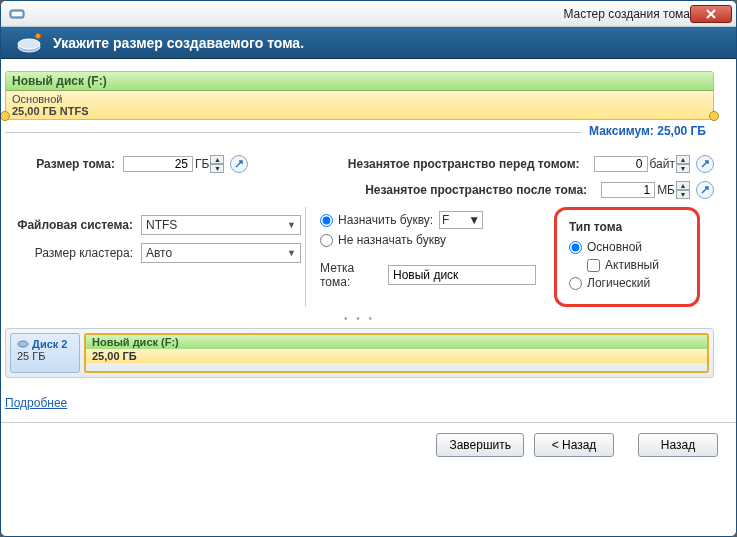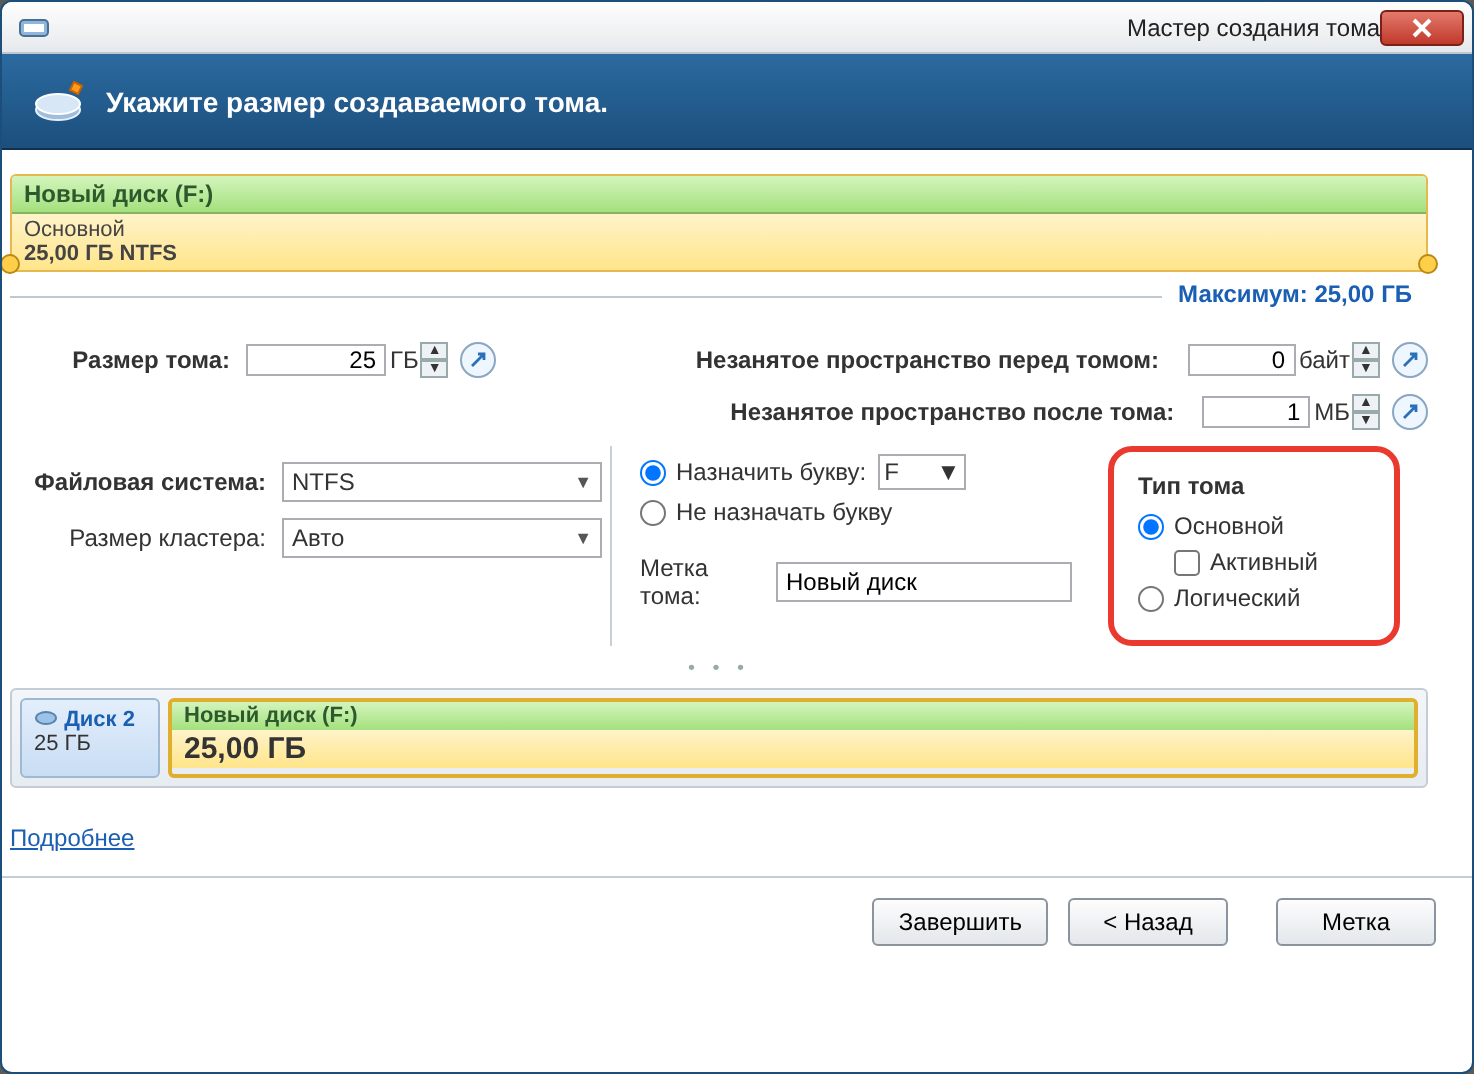"Укажите размер создаваемого тома." .banner { height: 48px -> 32px }
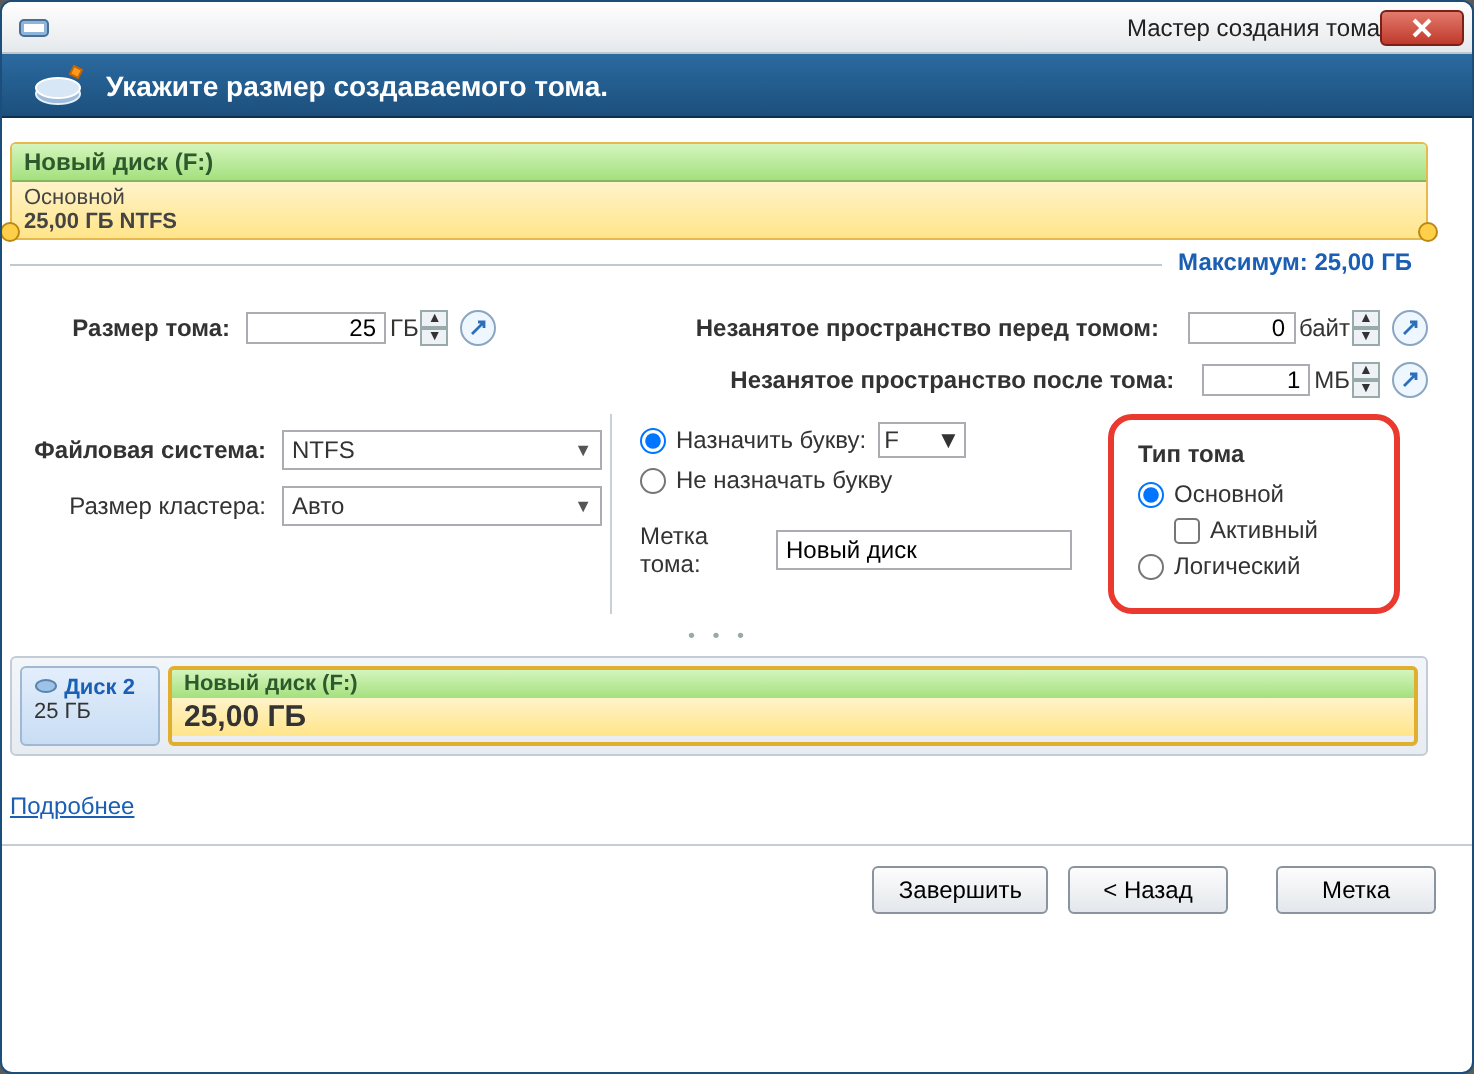"25,00 ГБ" .diskvol .b { font-size: 15px -> 11px }
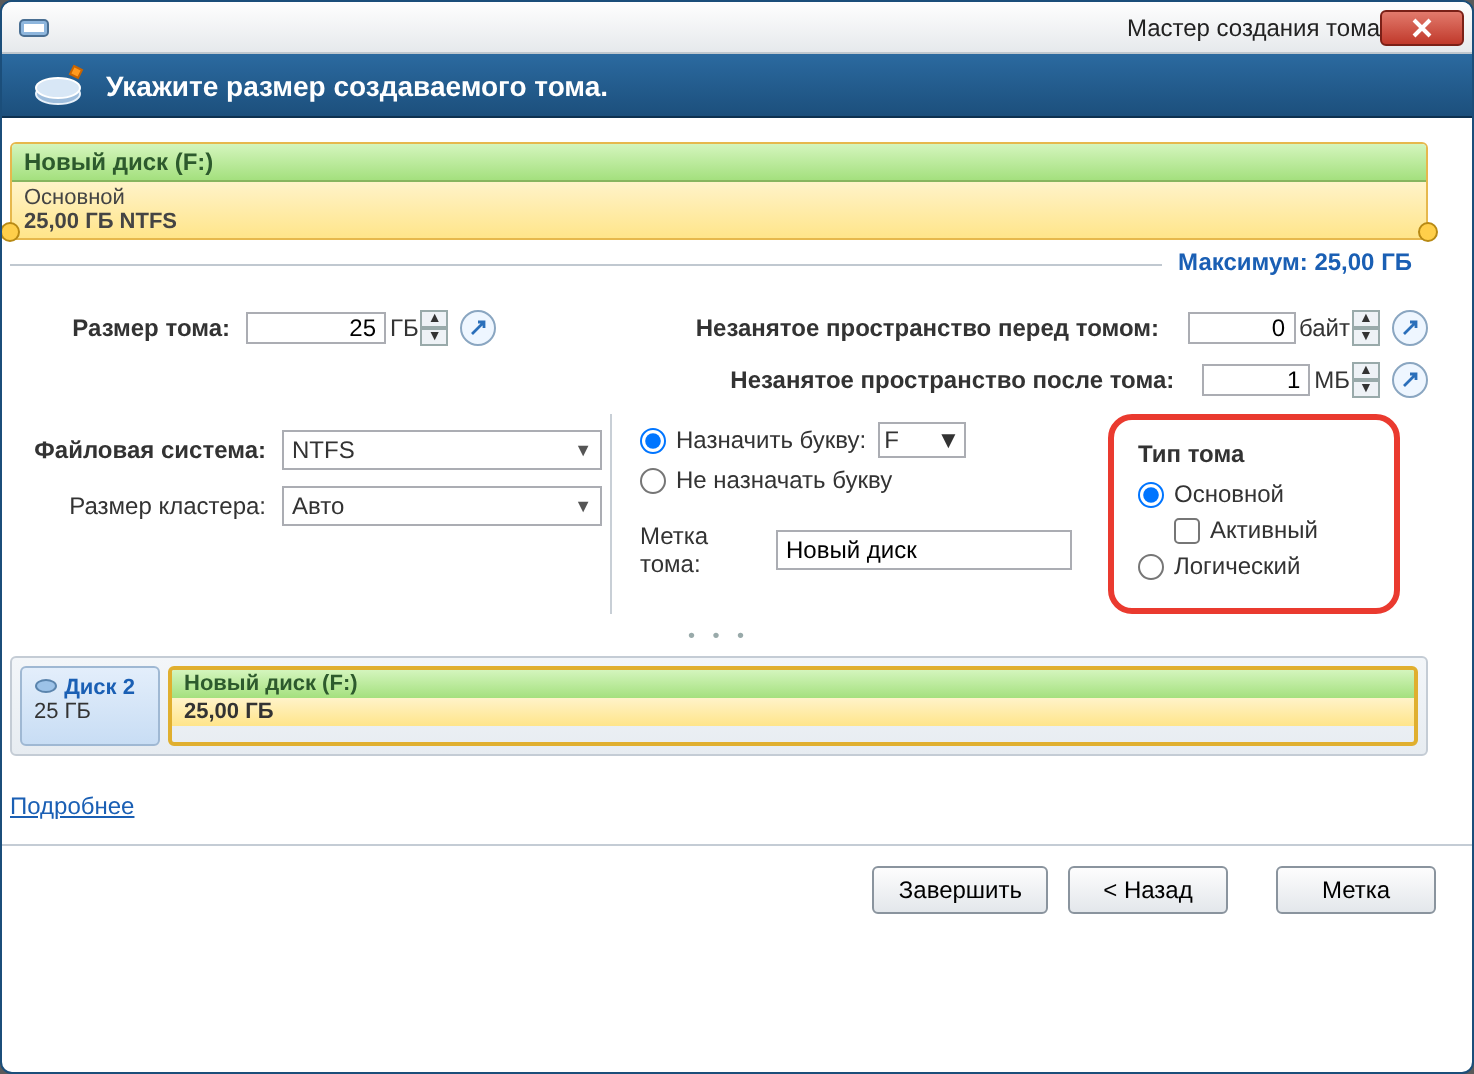"Метка" button.wbtn { text: Метка -> Назад }
